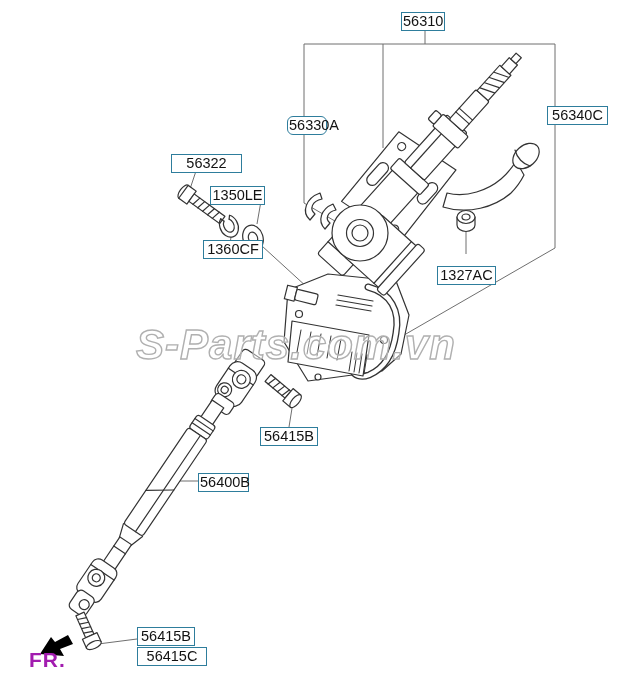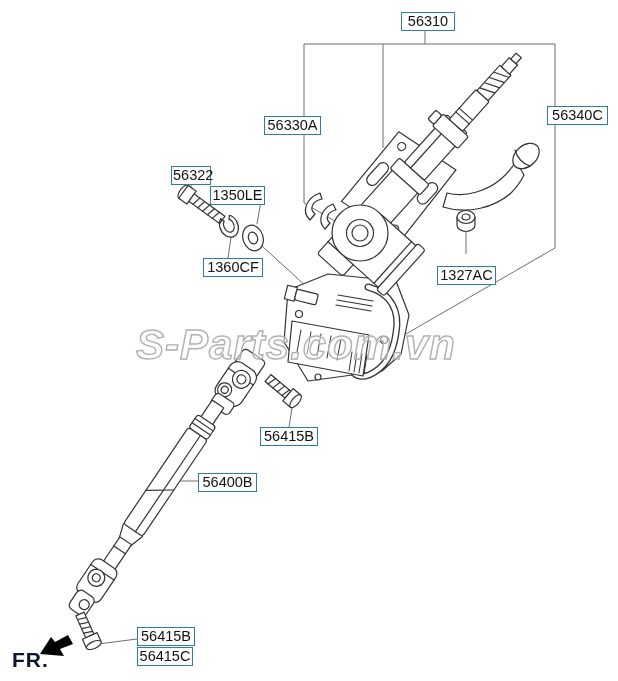"56310" div.plabel { width: 54px -> 44px }
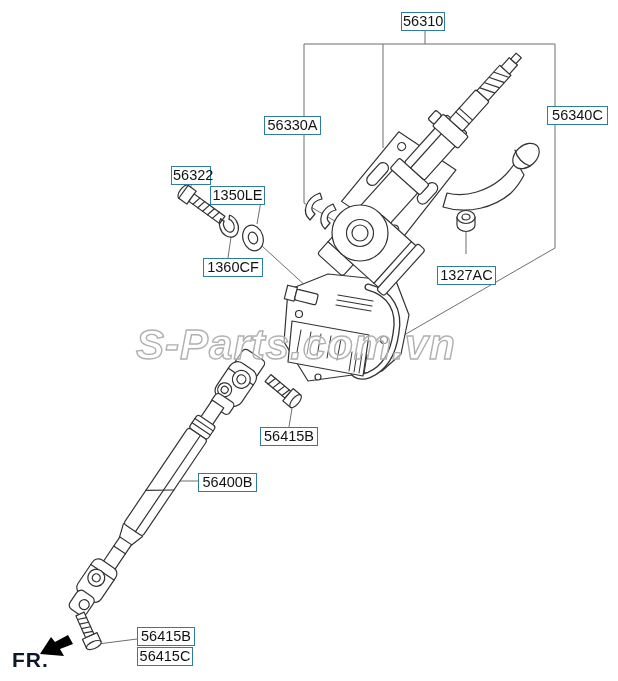"56330A" div.plabel { border-radius: none -> 6px; left: 264px -> 287px; width: 57px -> 40px }
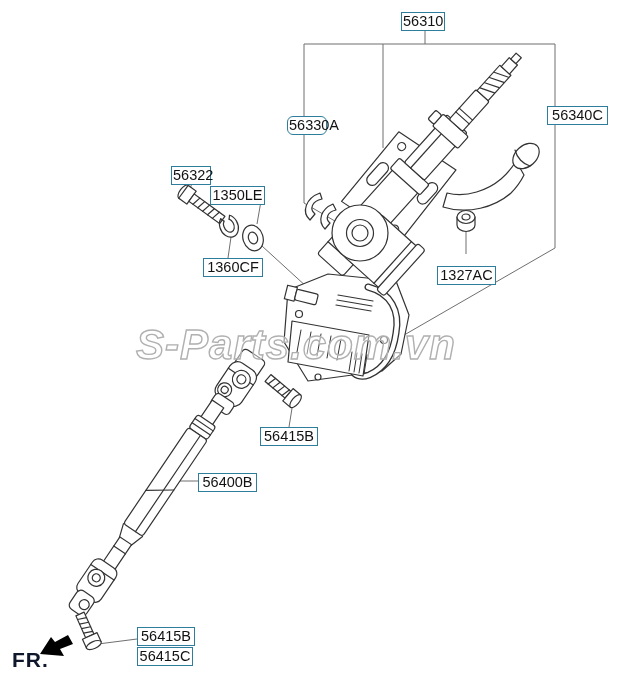"56322" div.plabel { top: 166px -> 154px; width: 40px -> 71px }
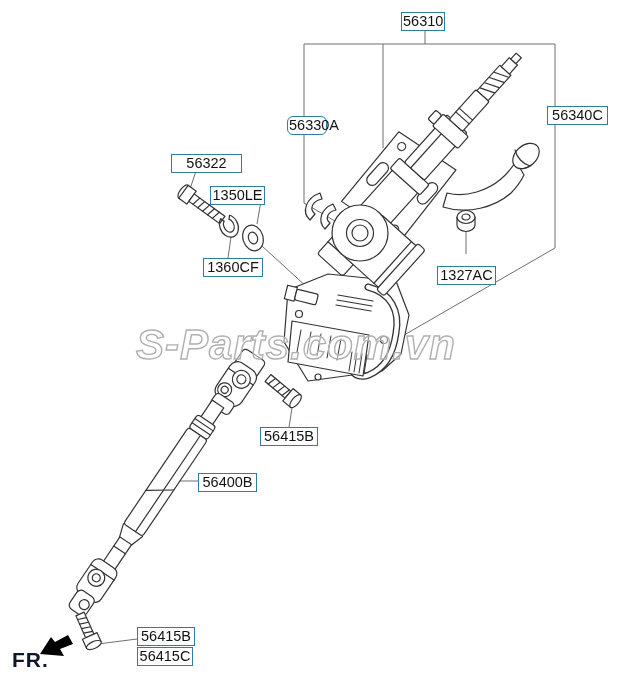"1360CF" div.plabel { top: 258px -> 240px }
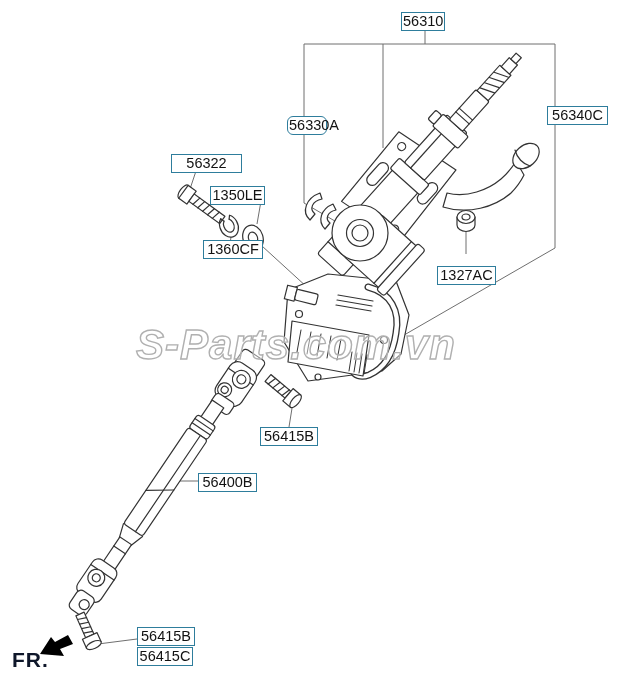"56400B" div.plabel { width: 59px -> 51px }
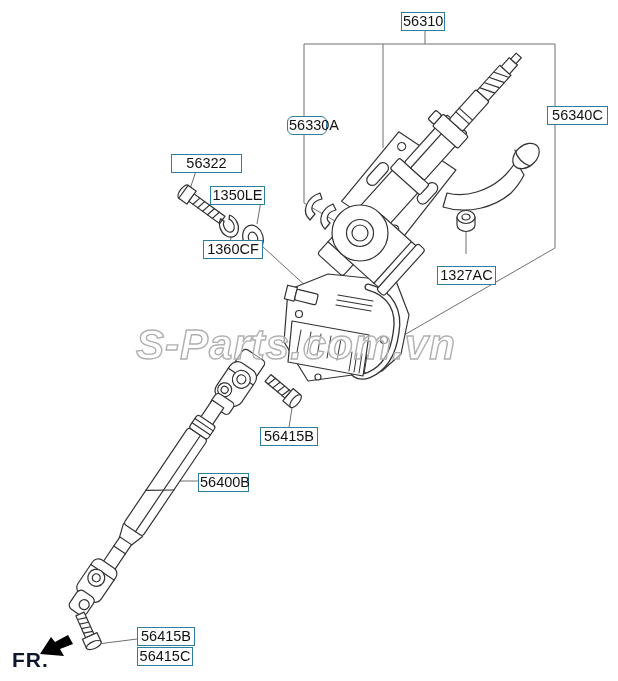"FR." .fr { color: #0f172a -> #a21caf; left: 12px -> 29px }
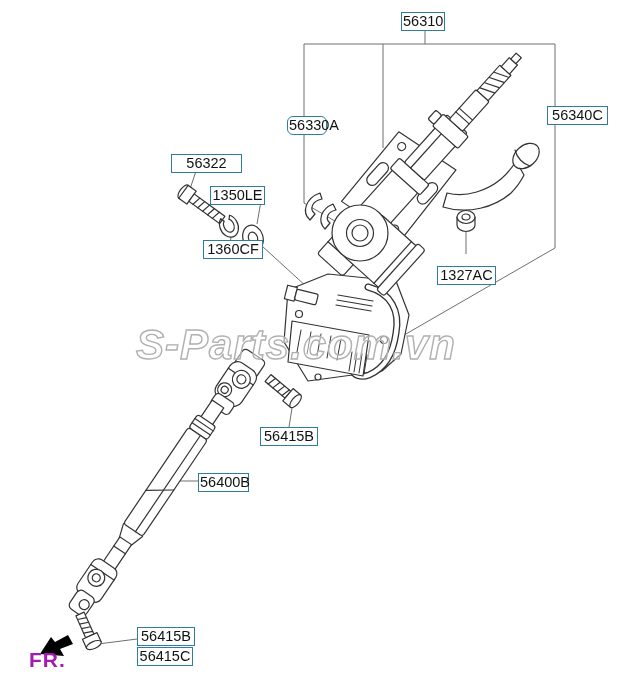"56415C" div.plabel { width: 56px -> 70px }
